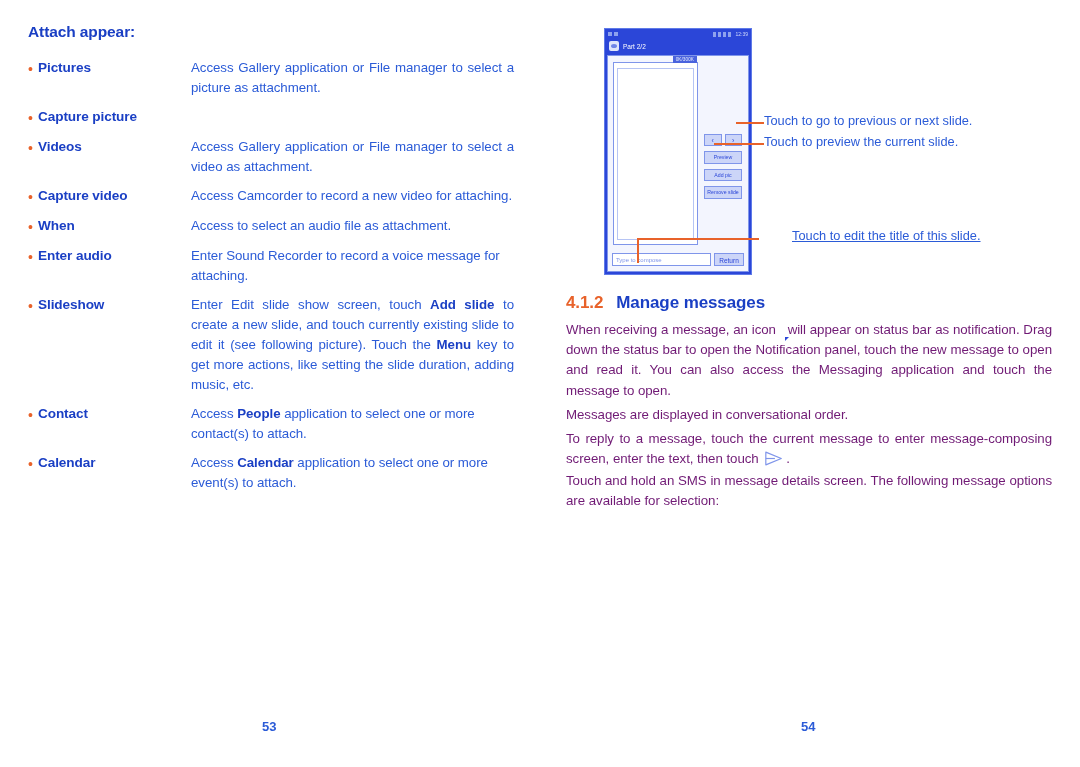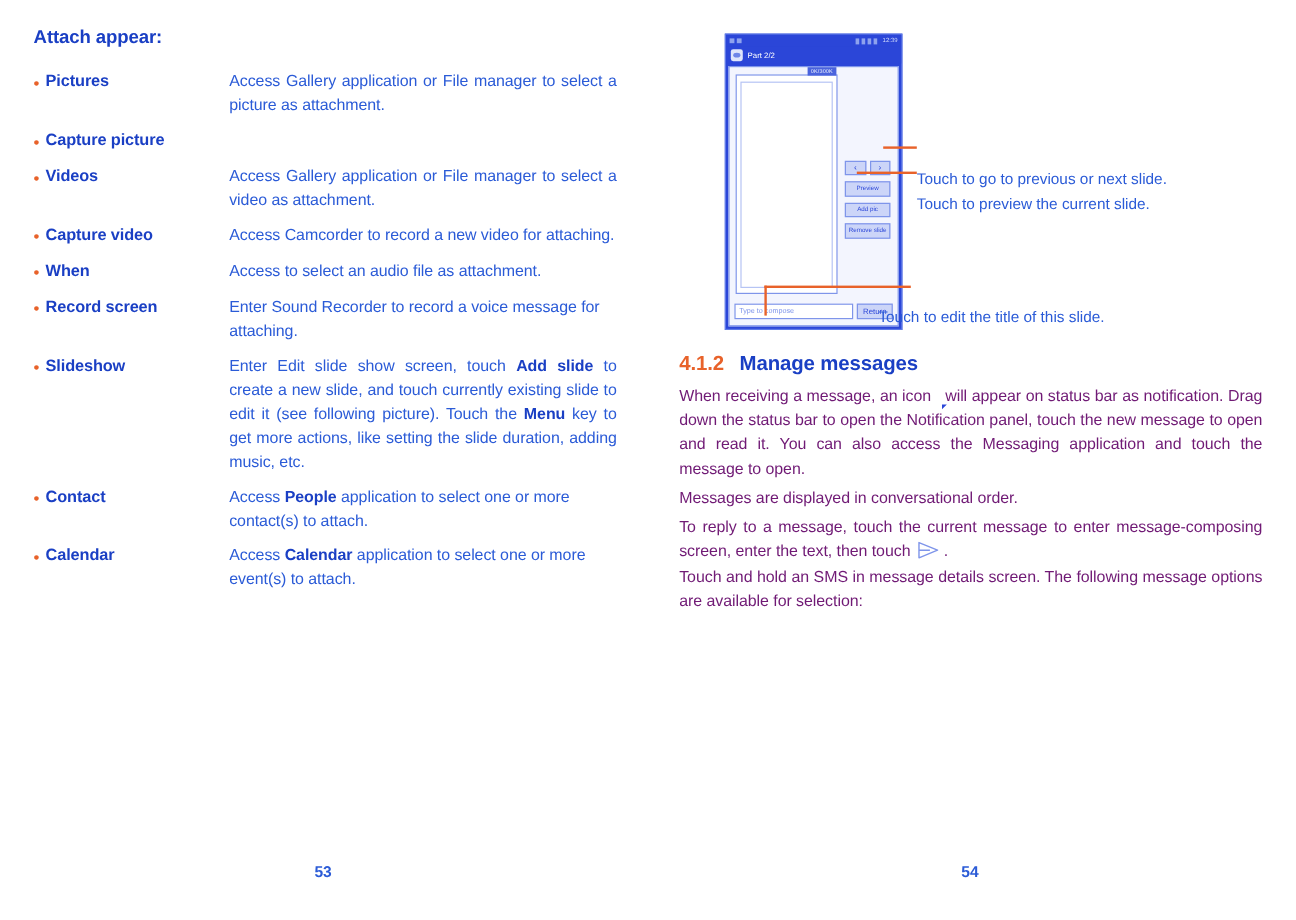"Touch to go to previous" .callout { margin-top: 28px -> none }
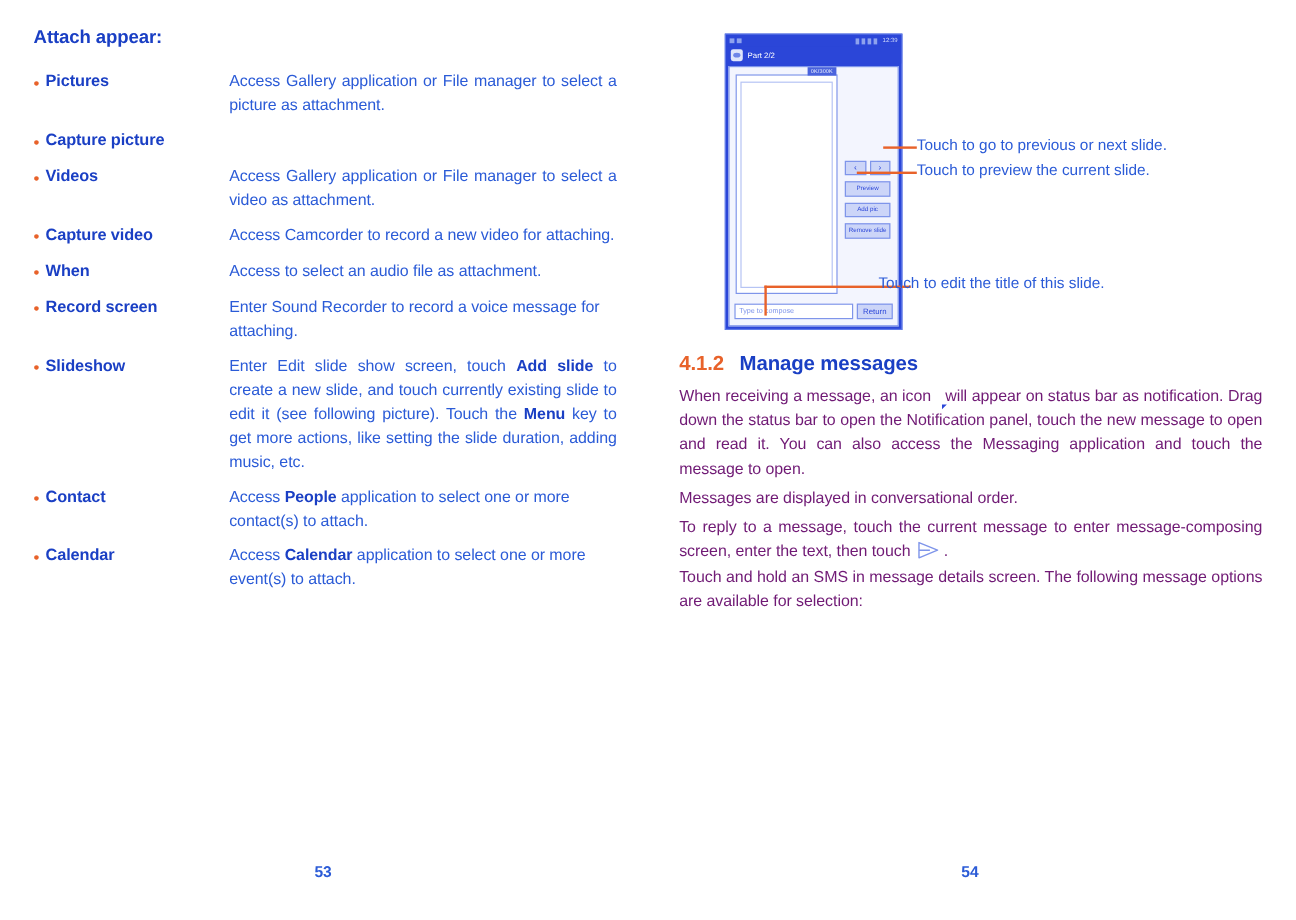"Touch to edit the title" div.callout { left: 732px -> 792px; text-decoration: none -> underline }
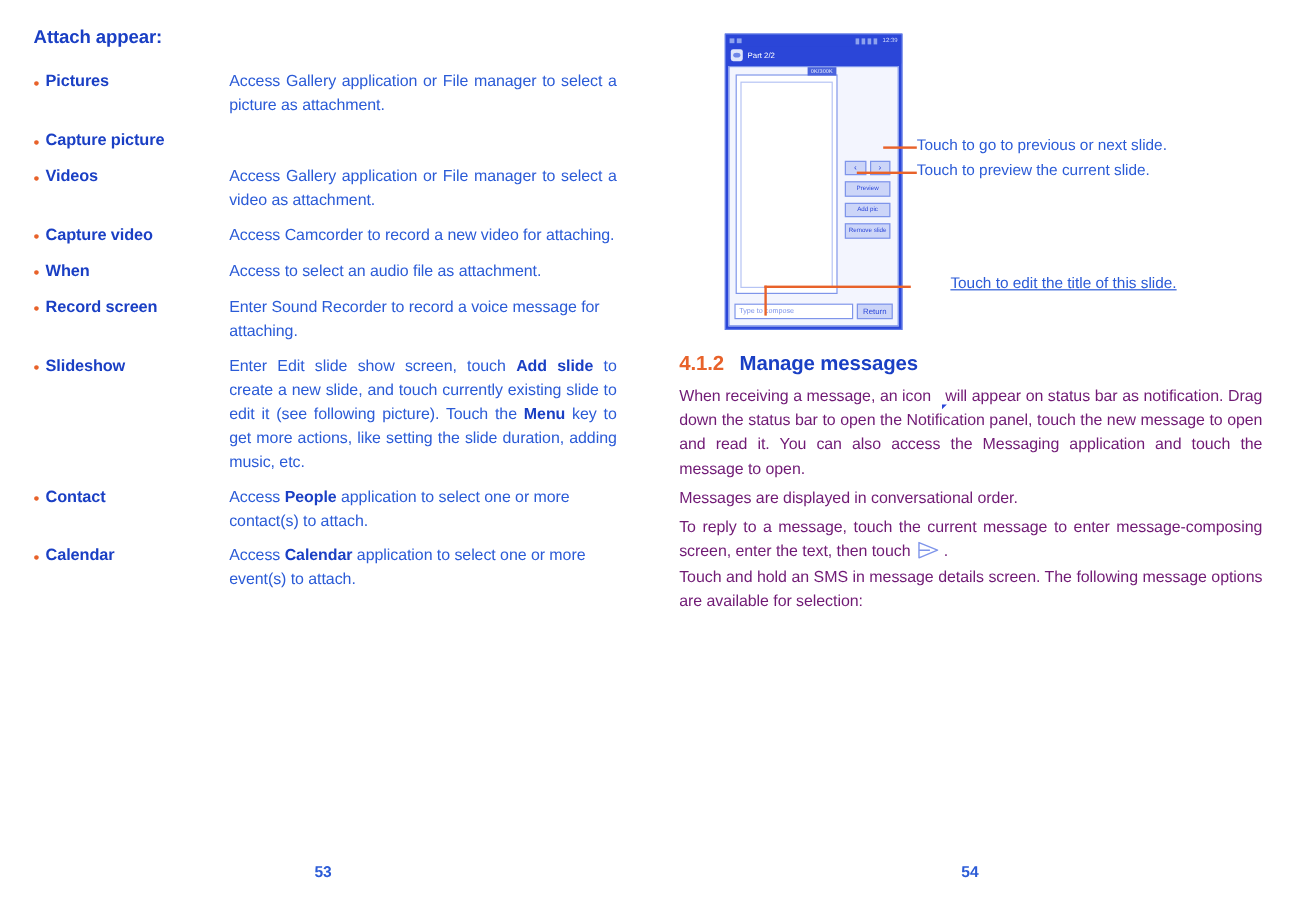"Record screen" span.opt-term { text: Record screen -> Enter audio }
